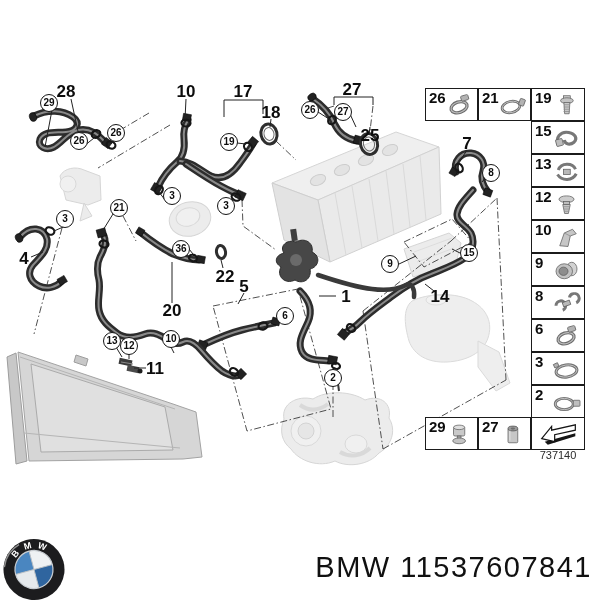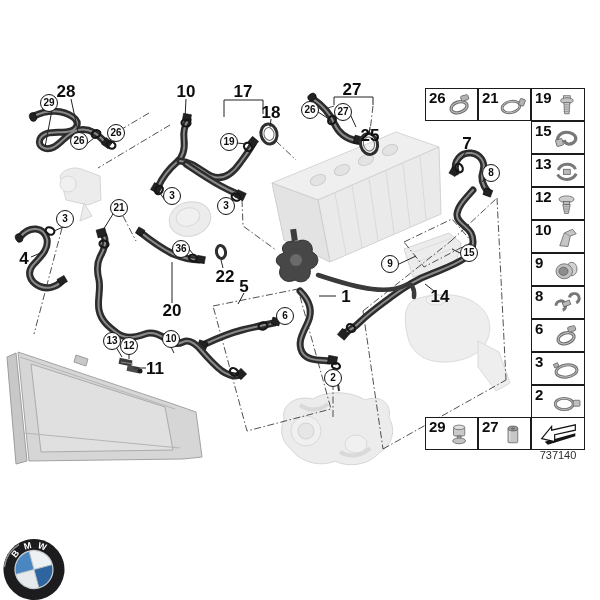"BMW 11537607841" span.footer-text { html: none -> <span>BMW 11537607841</span> }
